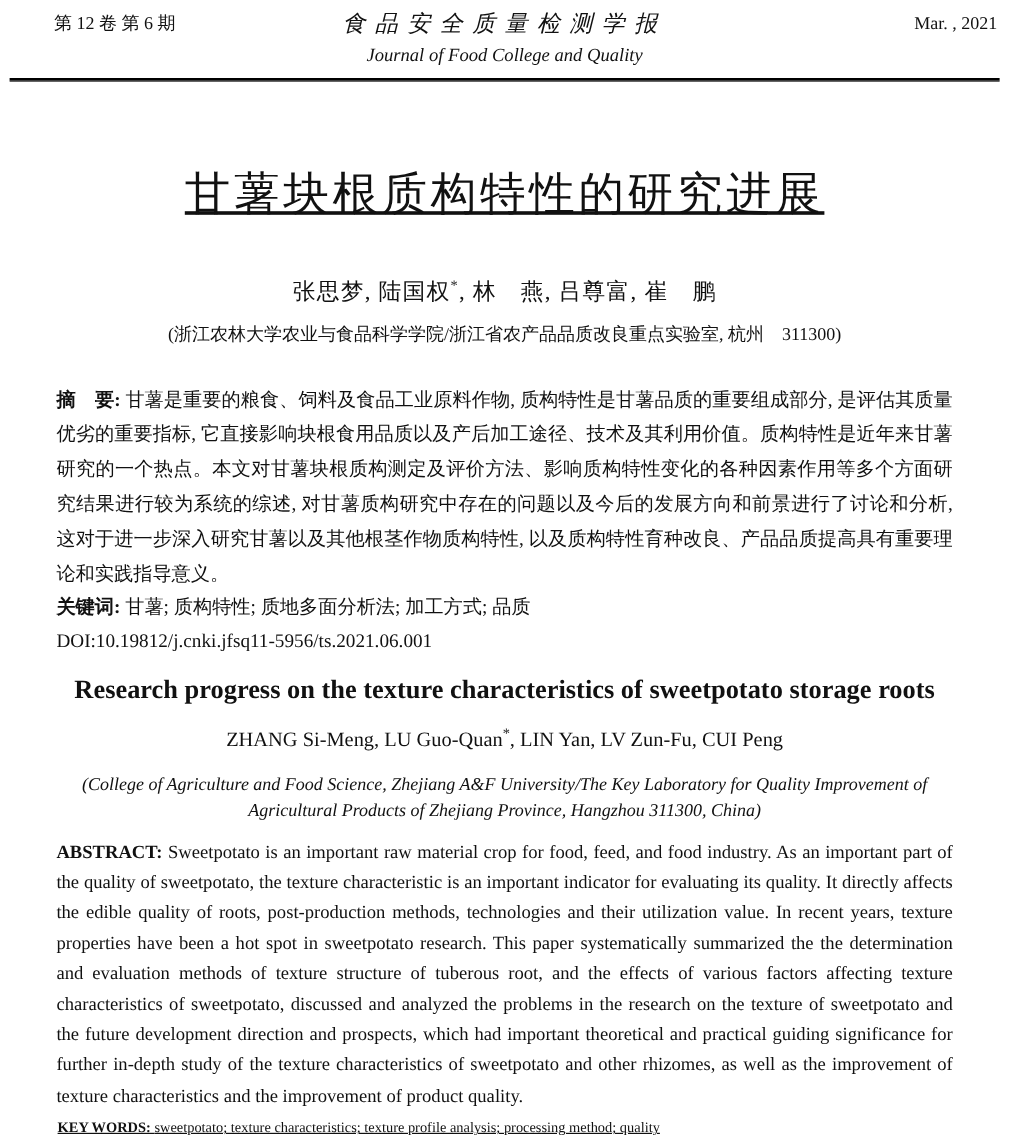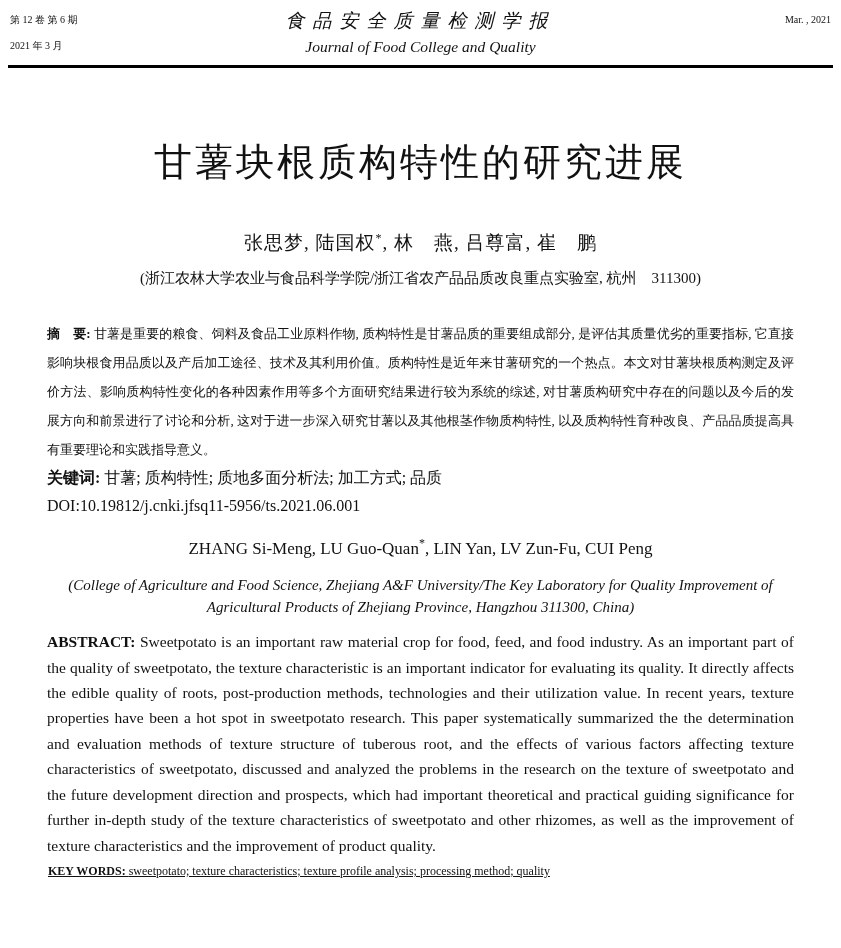"第 12 卷 第 6" .ph-left, .ph-right { font-size: 10px -> 15px; margin-left: none -> 35px }
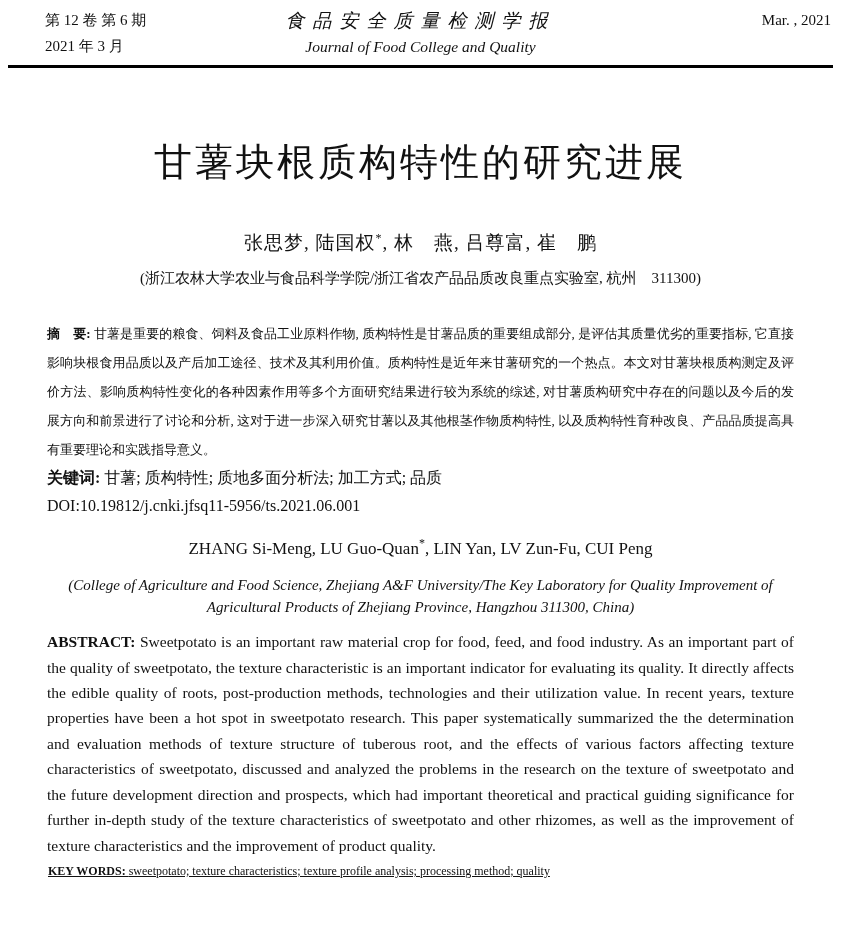"2021 年 3 月" div { html: <div>2021 年 3 月</div> -> none }
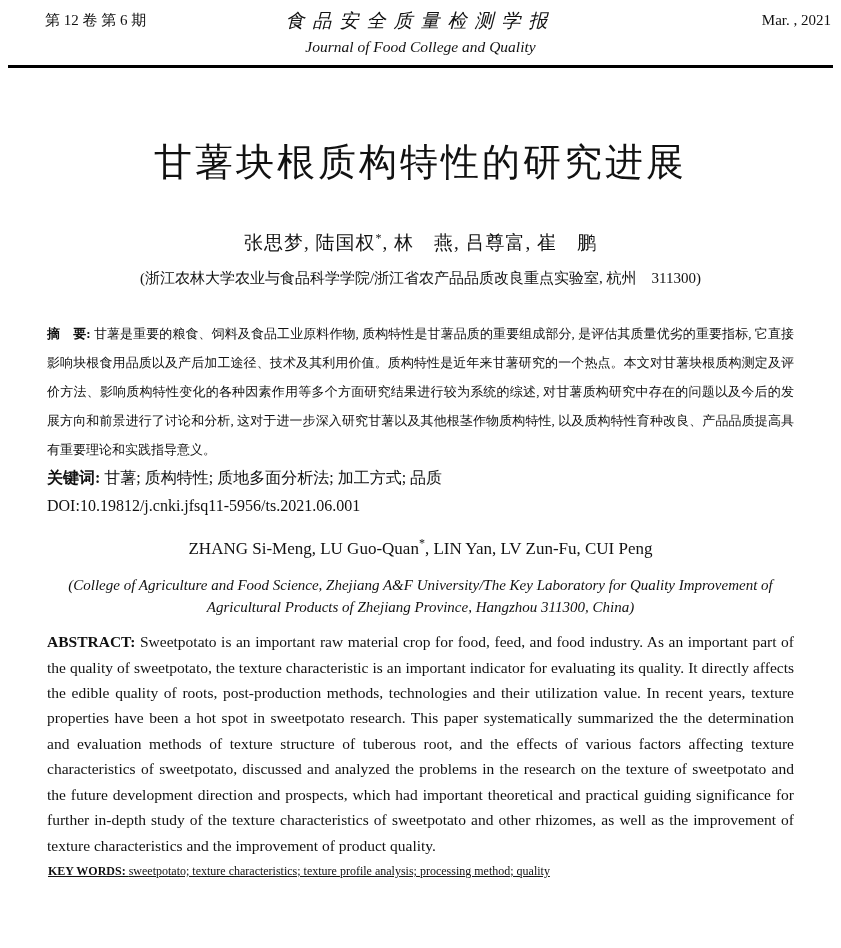"甘薯块根质构特性的研究进展" .title-zh { text-decoration: none -> underline }
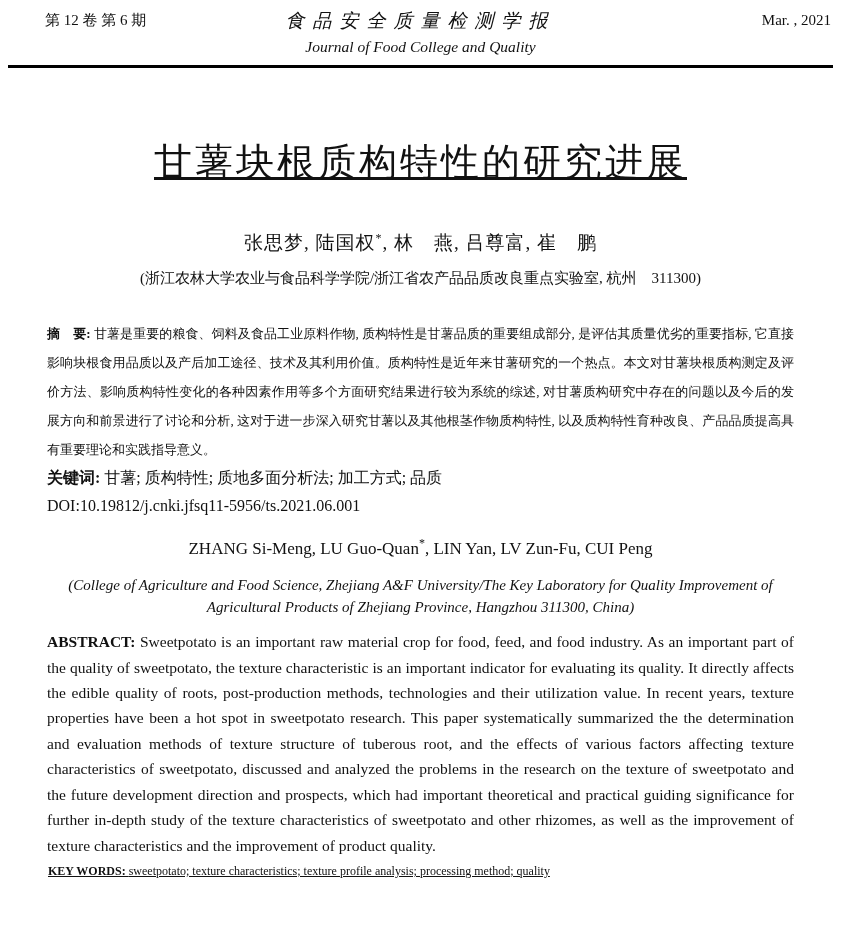"摘 要: 甘薯是重要的粮食、饲料及食品工业原料作物," .abs-zh { font-size: 13px -> 16px }
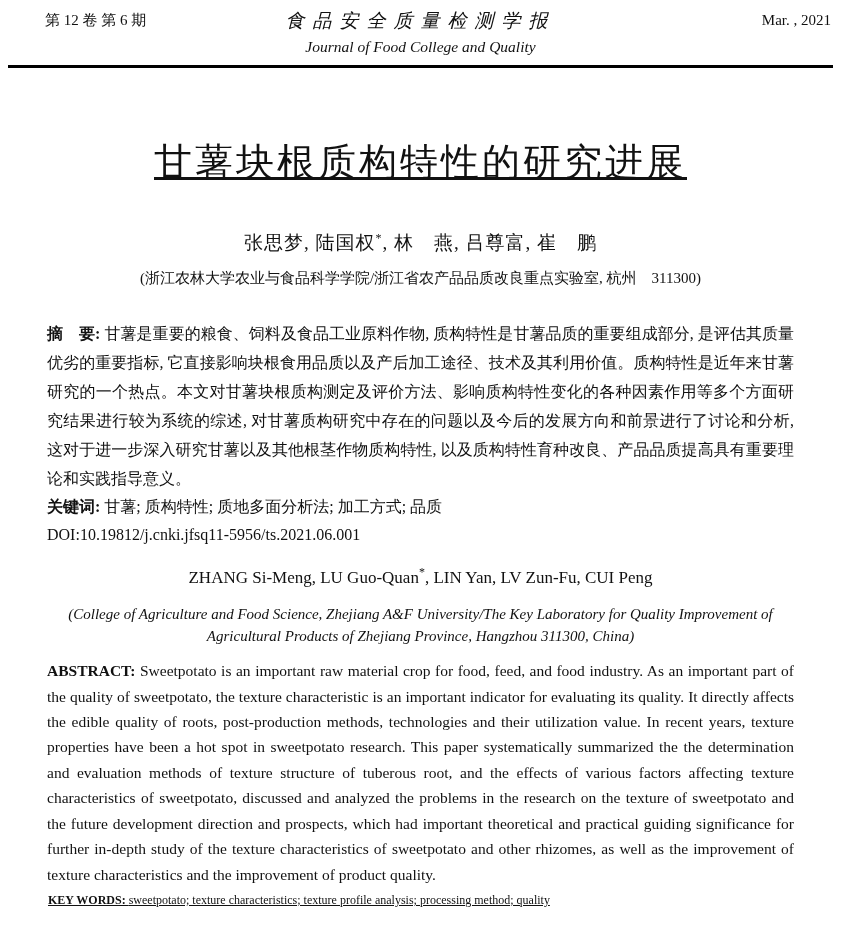"Research progress on the texture" h2.title-en { html: none -> <h2>Research progress on the texture characteristics of sweetpotato storage roots</h2> }
